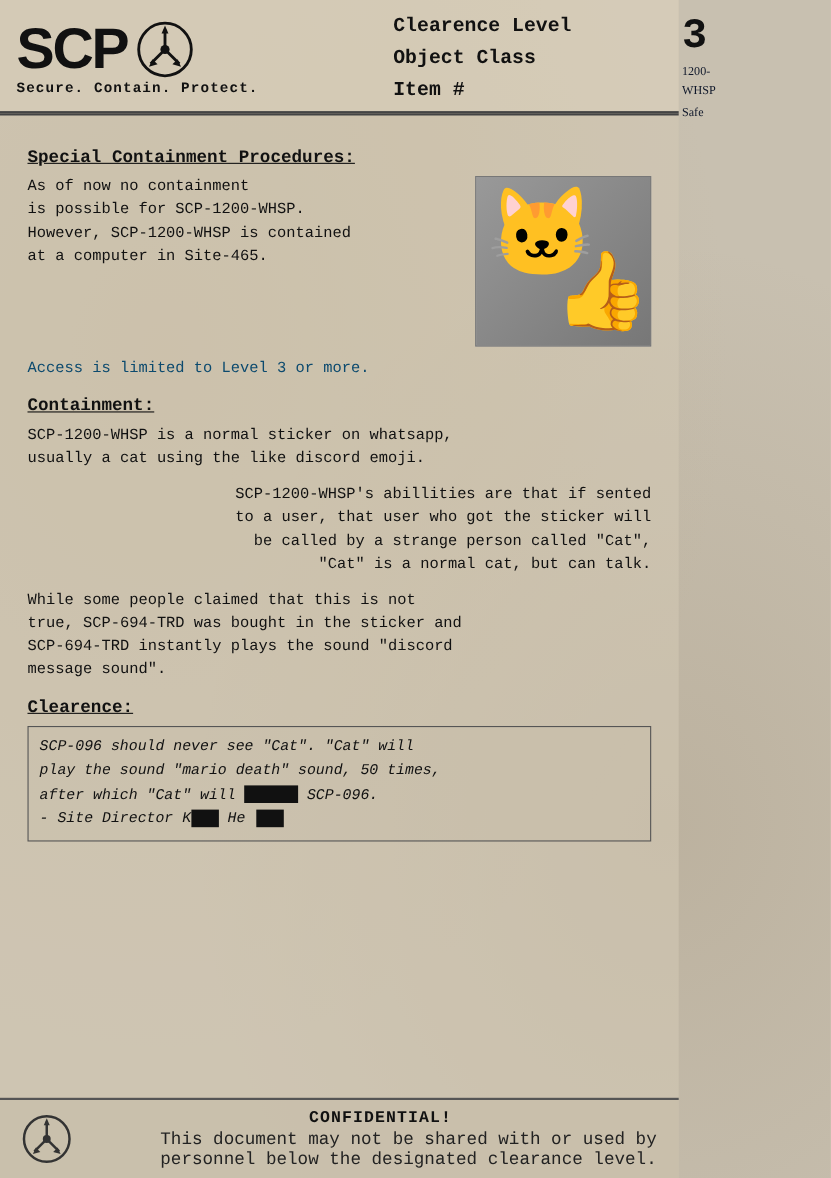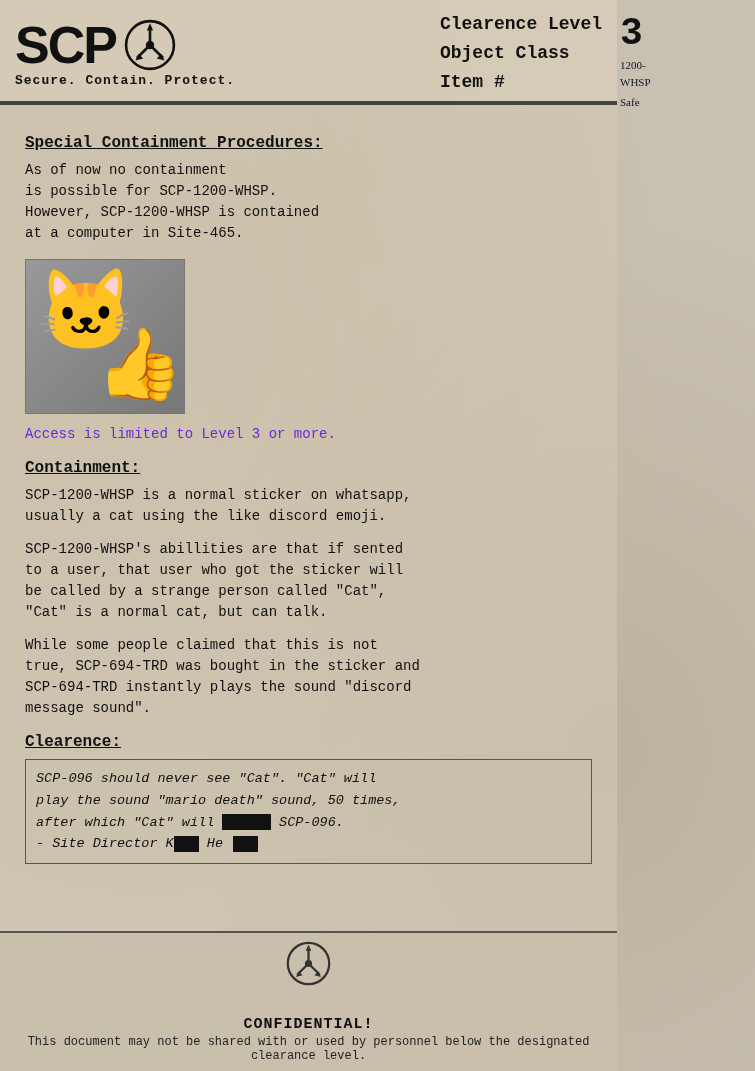"Clearence Level" .header-info { align-items: flex-end -> center }
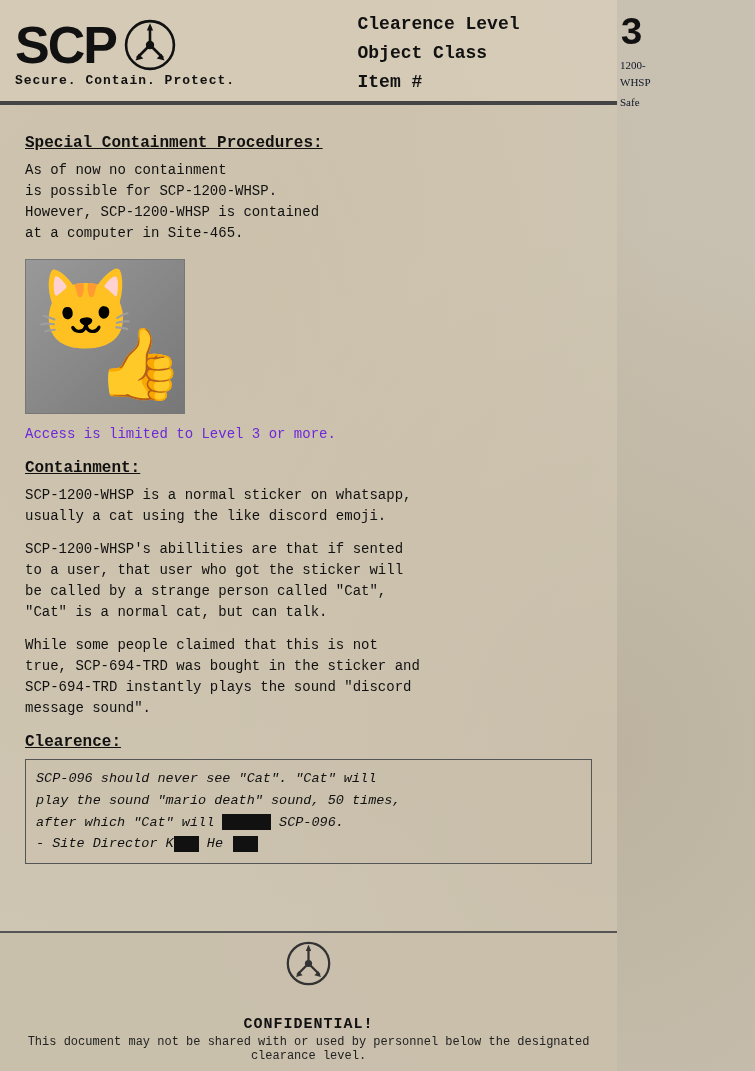"As of now no containment" .containment-block { flex-direction: column -> none }
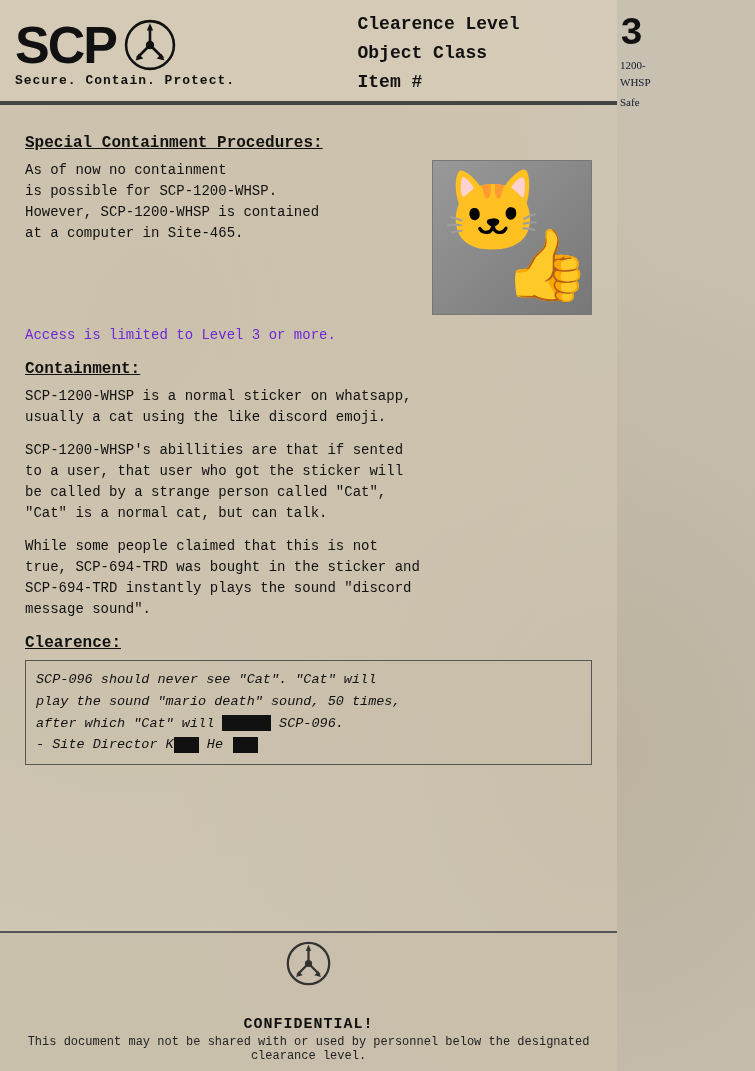"Access is limited to Level" .access-text { color: #6d28d9 -> #0c4a6e }
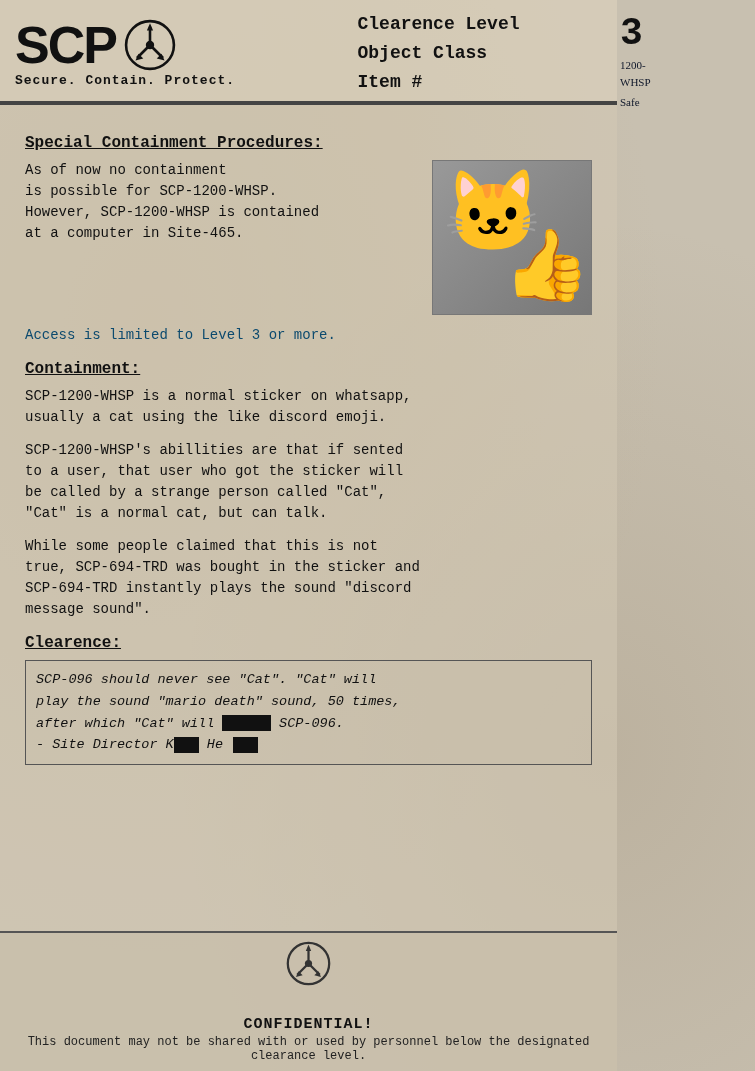"SCP-1200-WHSP's abillities are that if" div.body-text { text-align: none -> right }
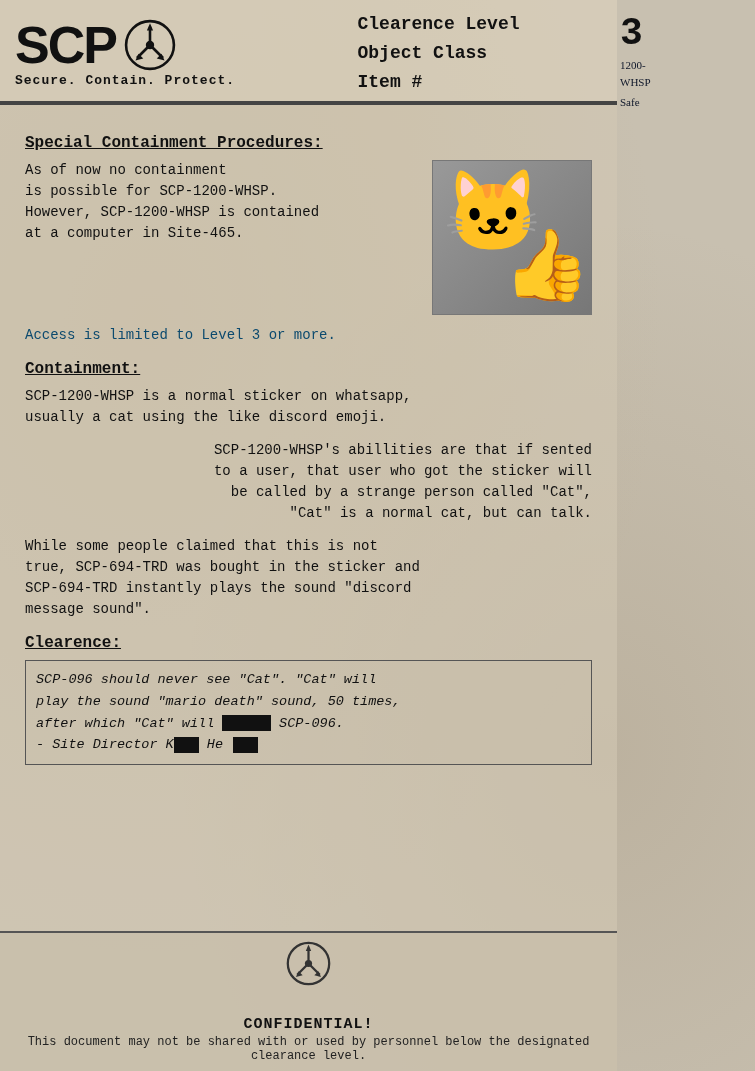"CONFIDENTIAL!" .footer { flex-direction: column -> none }
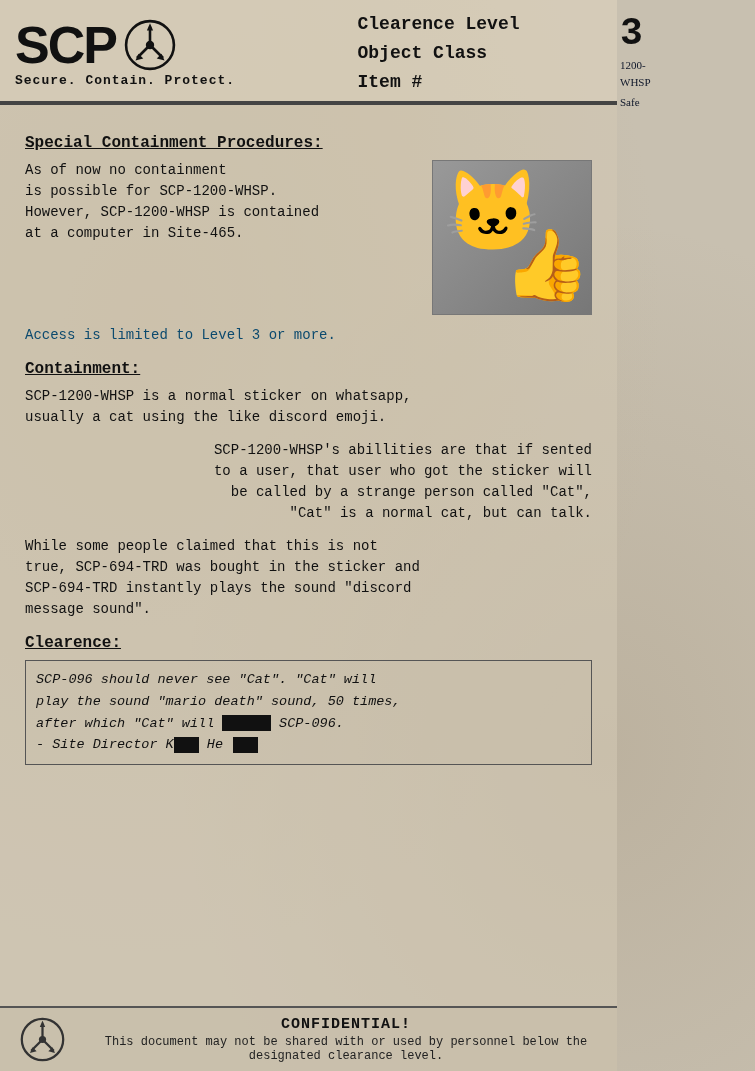"This document may not be" .footer-subtitle { font-size: 12px -> 16px; text-align: center -> right }
